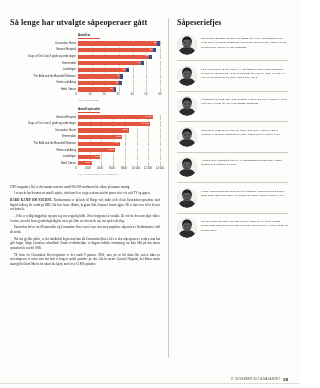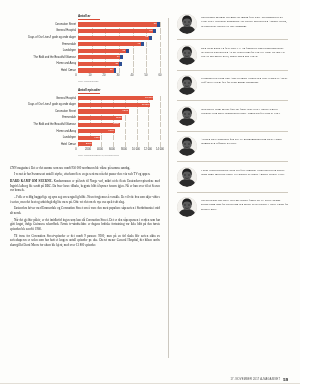"Så lenge har utvalgte såpeoperaer" div.headline { html: none -> <div>Så lenge har utvalgte såpeoperaer gått</div> }
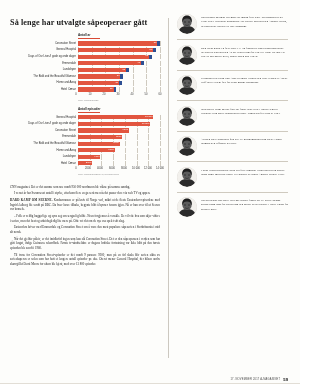"Såpeseriefjes" div.rail-head { html: none -> <div>Såpeseriefjes</div> }
